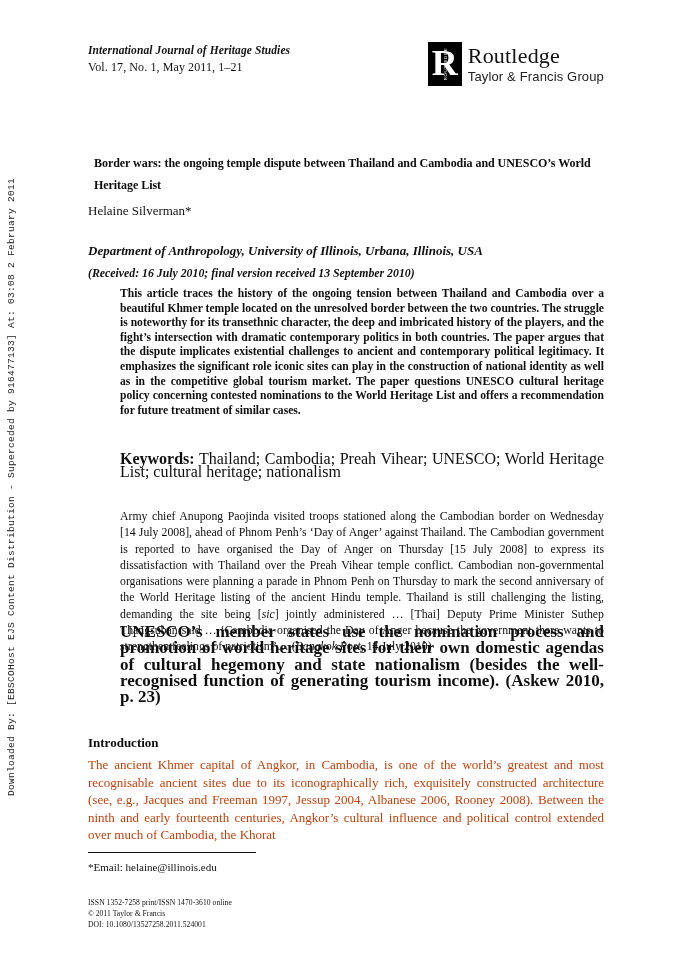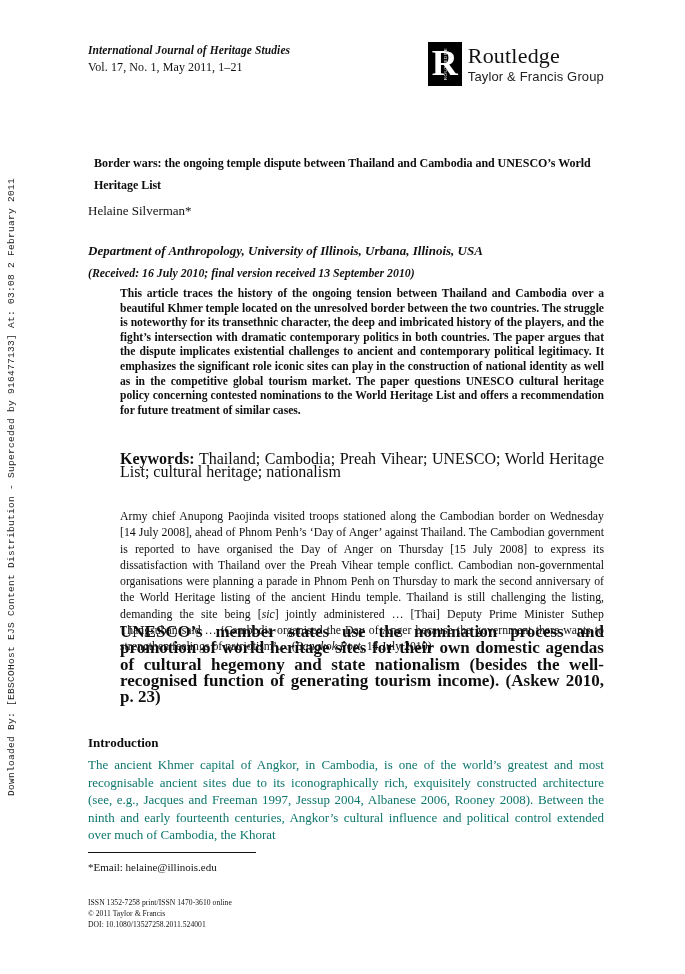"The ancient Khmer capital of" .body-text { color: #0f766e -> #c2410c }
